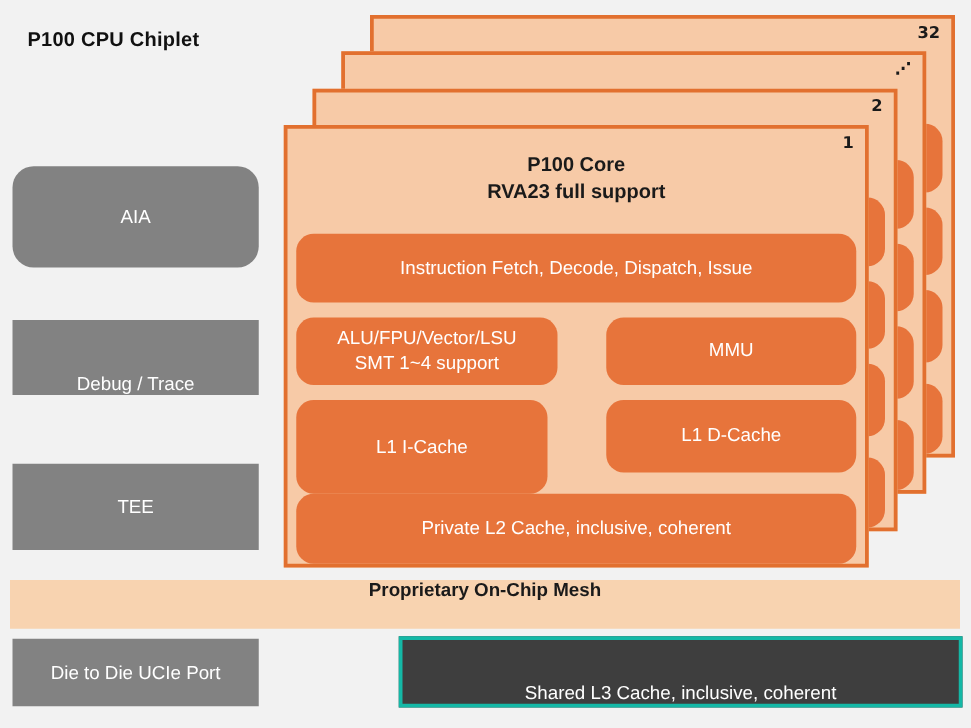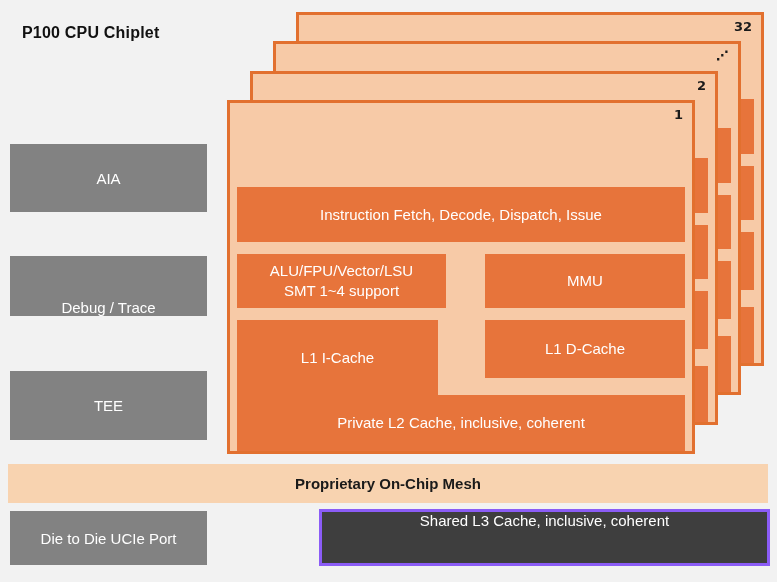"P100 Core" div.card-title { html: none -> <div> <div>P100 Core</div> <div>RVA23 full support</div> </div> }
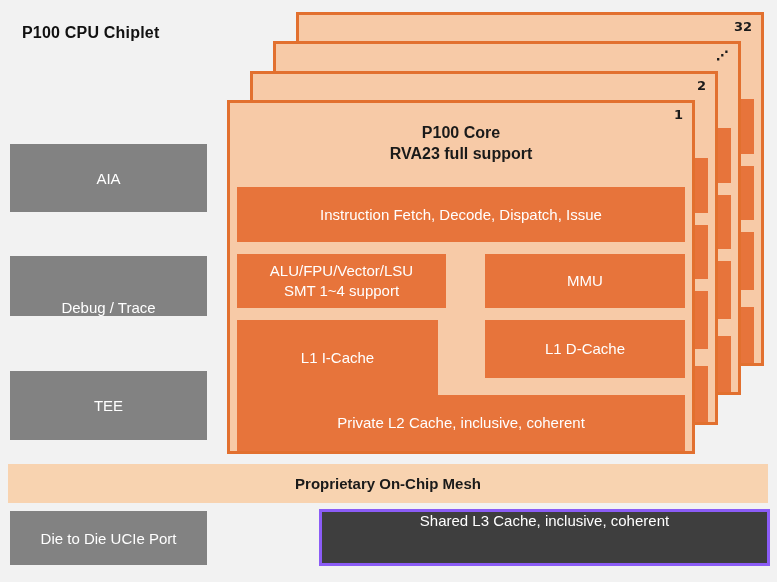"AIA" .pos-aia { border-radius: none -> 17px; height: 68px -> 81px; top: 144px -> 133px }
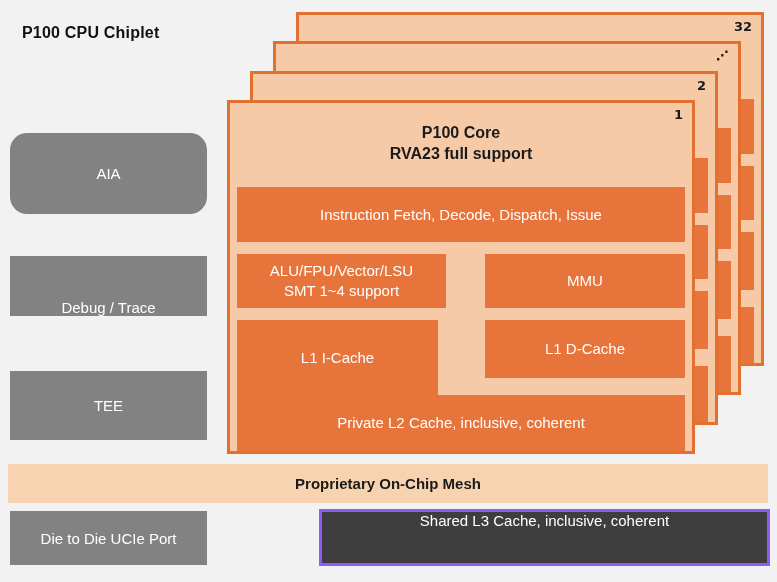"Instruction Fetch, Decode, Dispatch," .core-box { border-radius: none -> 14px }
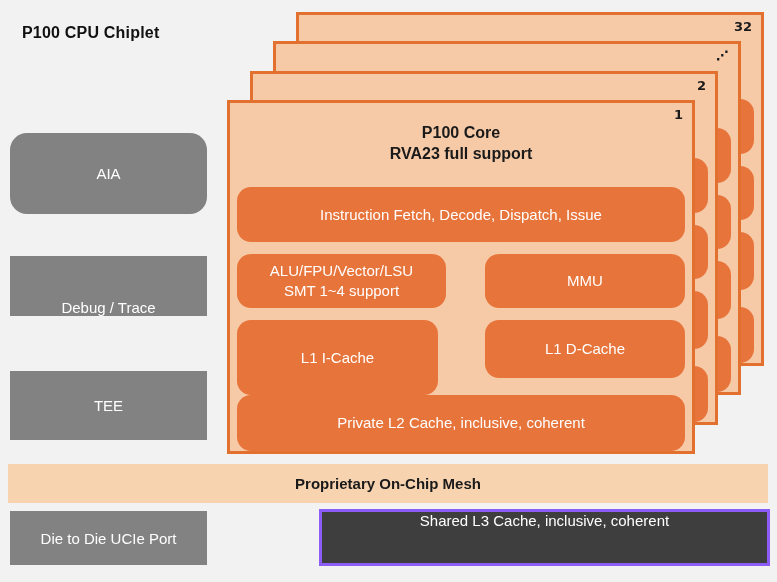"Proprietary On-Chip Mesh" .mesh-bar { align-items: center -> flex-start }
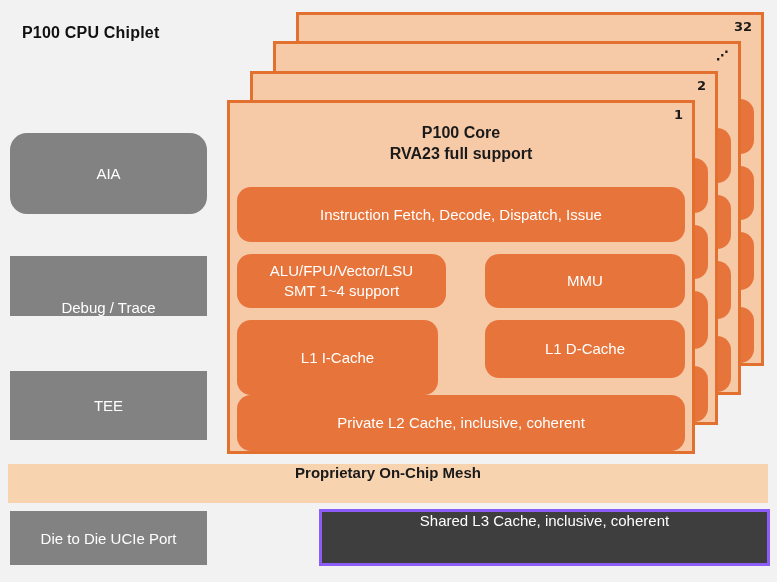"Shared L3 Cache, inclusive, coherent" .l3-box { align-items: flex-start -> flex-end; border: 3px solid #8b5cf6 -> 3px solid #14b8a6 }
